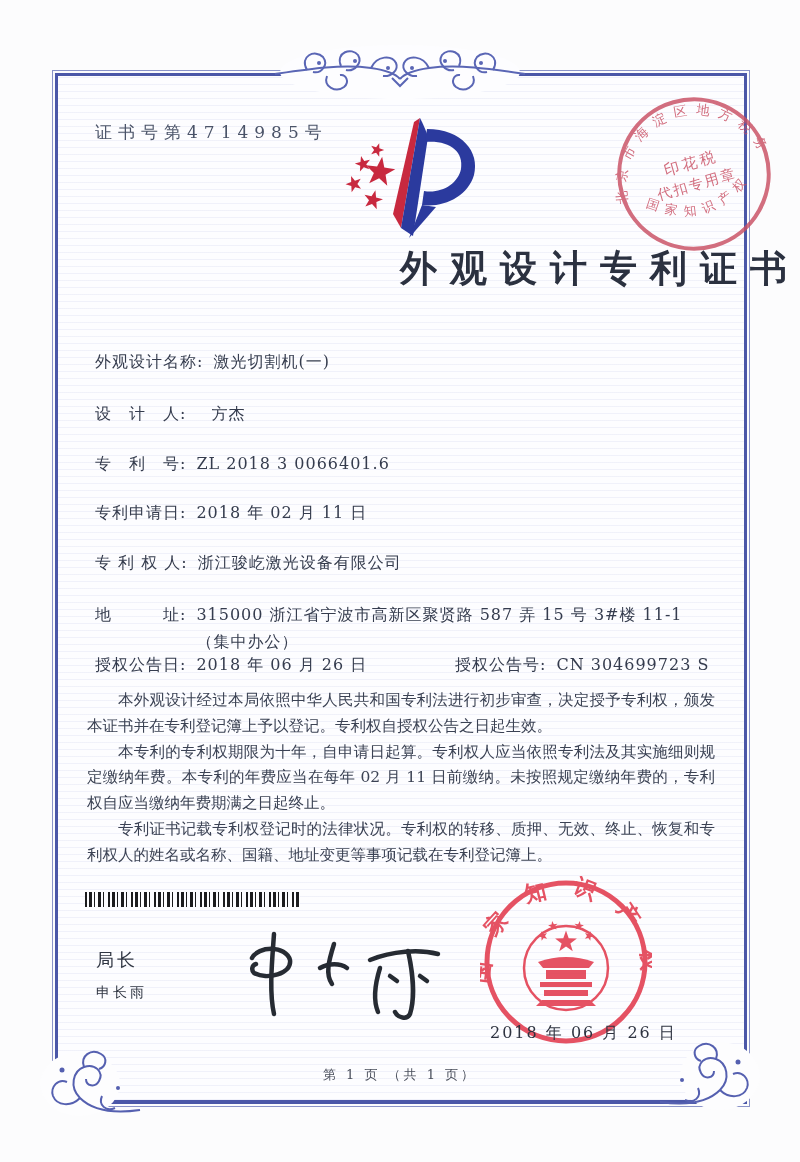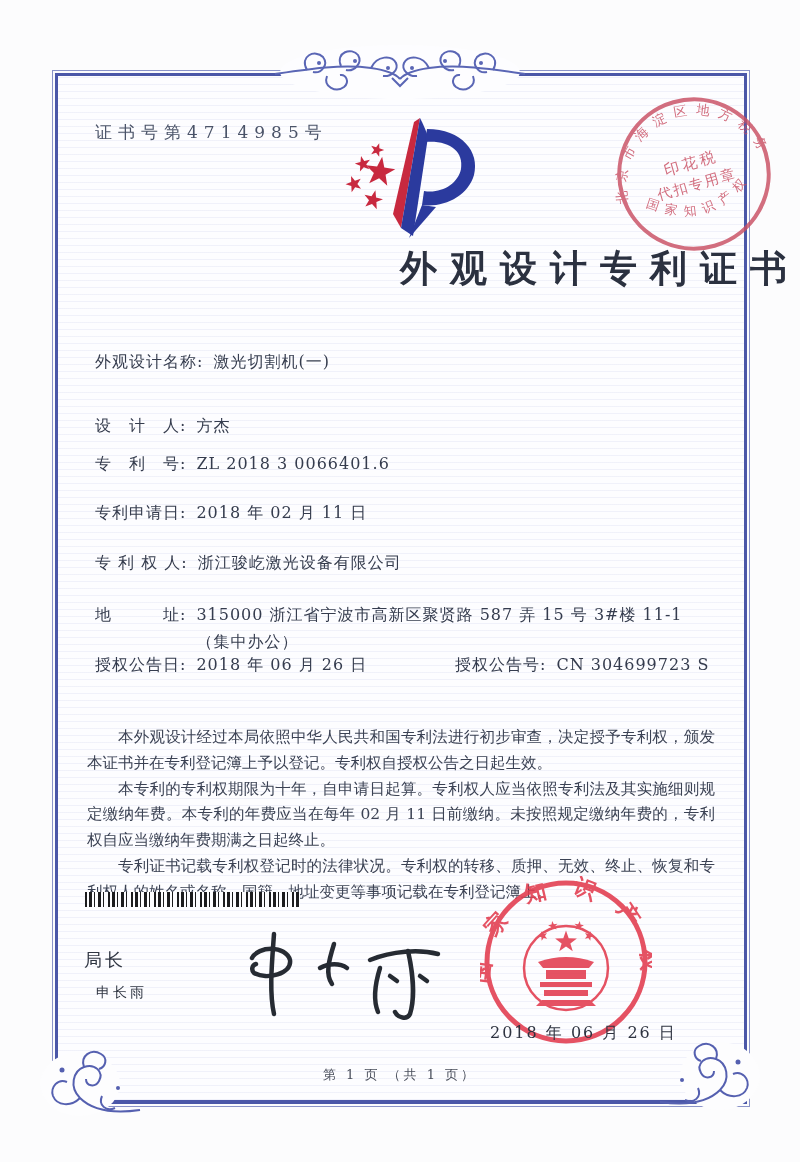"设 计 人:" .r2 { gap: none -> 15px; top: 416px -> 404px }
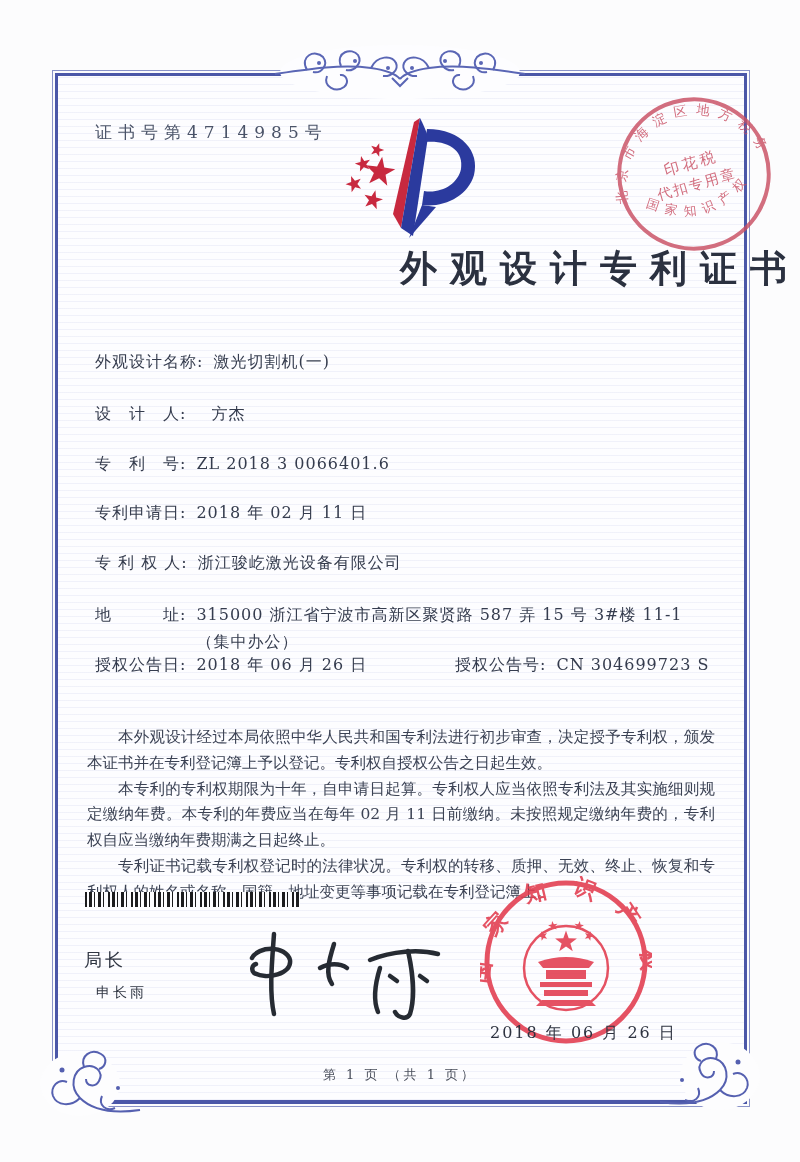"本外观设计经过本局依照中华人民共和国专利法进行初步审查，决定授予专利权，颁发本证" .body-text { margin-top: 37px -> none }
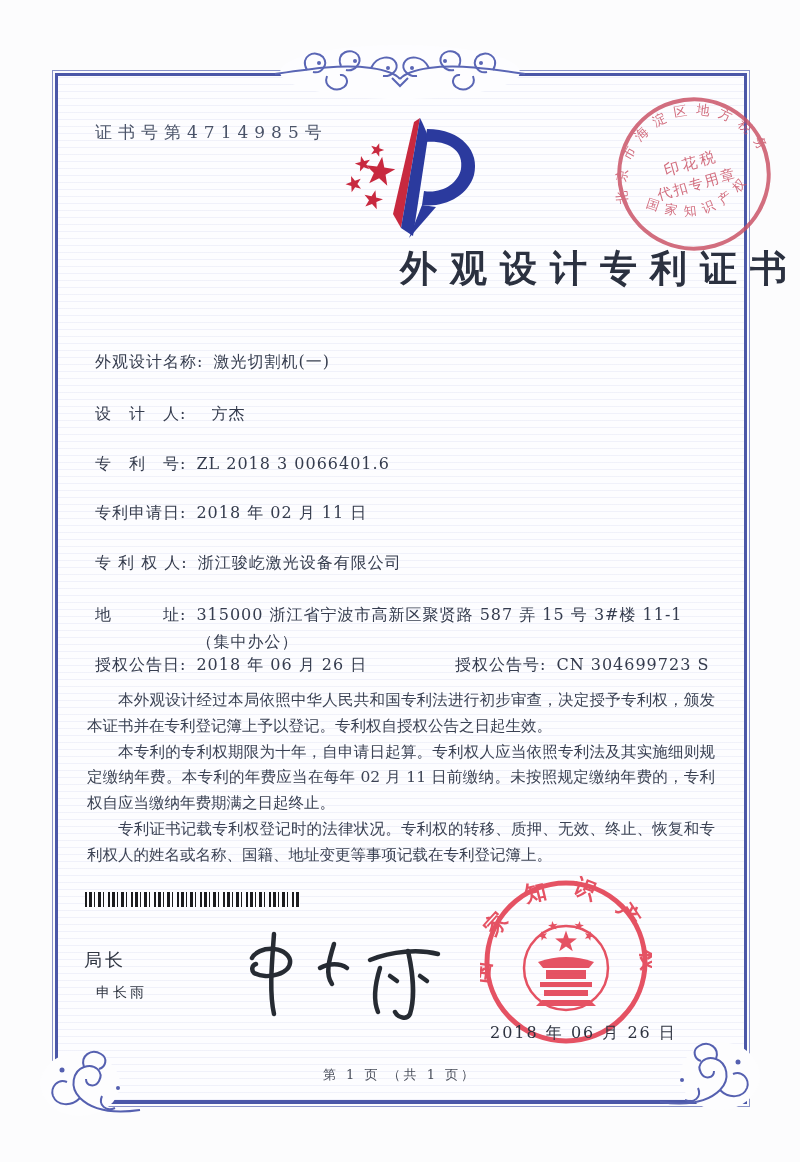"局长" .sig-title { left: 84px -> 96px }
